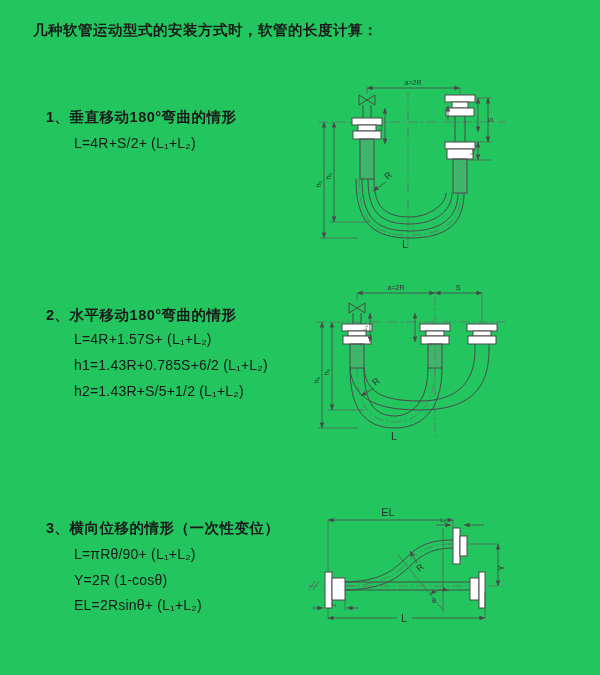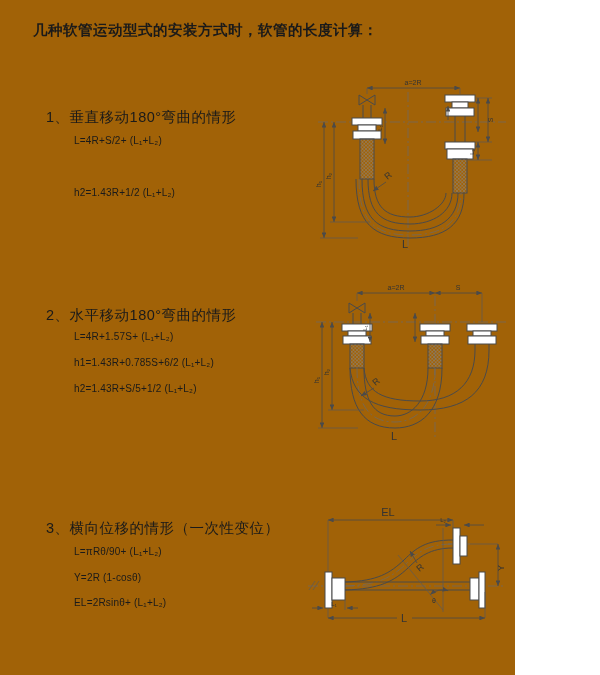"几种软管运动型式的安装方式时，软管的长度计算：" .page { background: #a16207 -> #22c55e; width: 515px -> 600px }
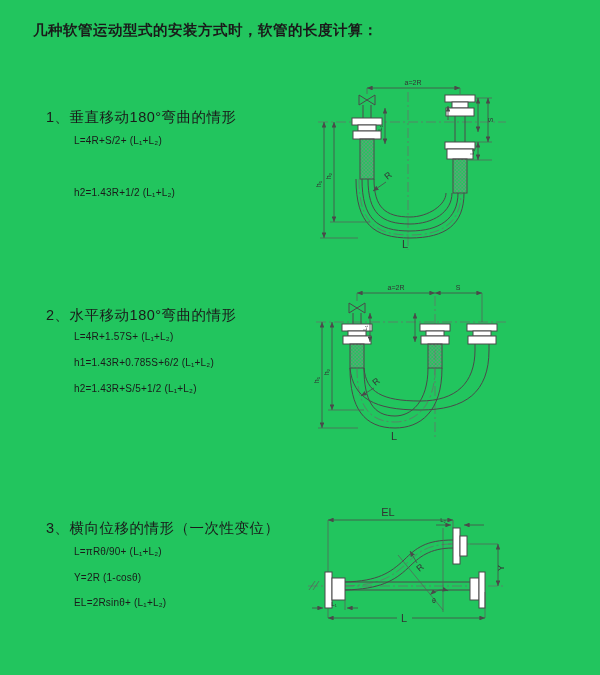"1、垂直移动180°弯曲的情形" .sec-heading { font-weight: normal -> bold }
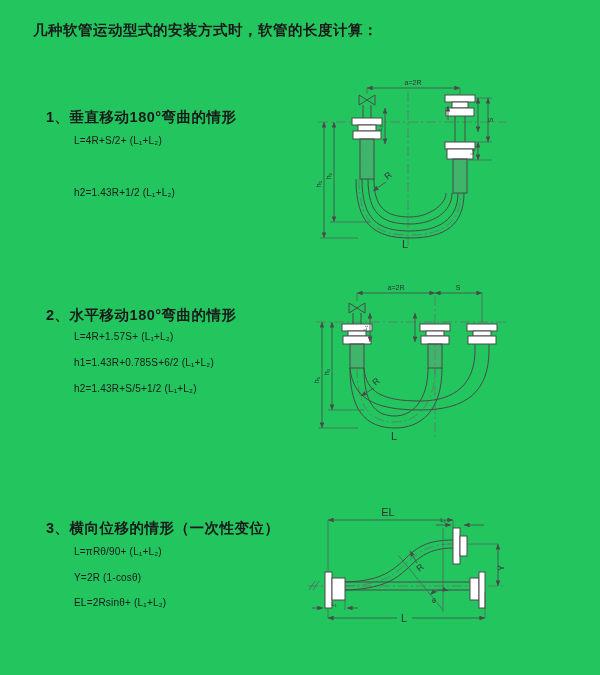"L=4R+S/2+ (L₁+L₂)" .formula { font-size: 10px -> 14px }
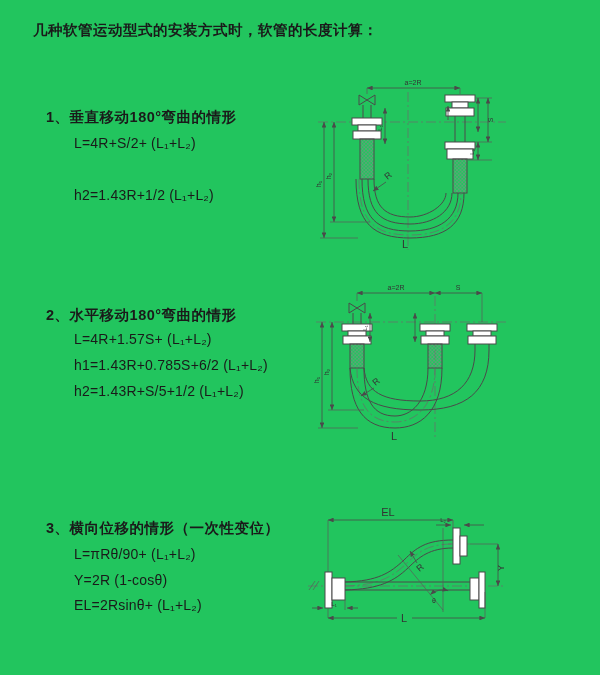"h2=1.43R+1/2 (L₁+L₂)" div.formula { html: <div>h2=1.43R+1/2 (L₁+L₂)</div> -> none }
